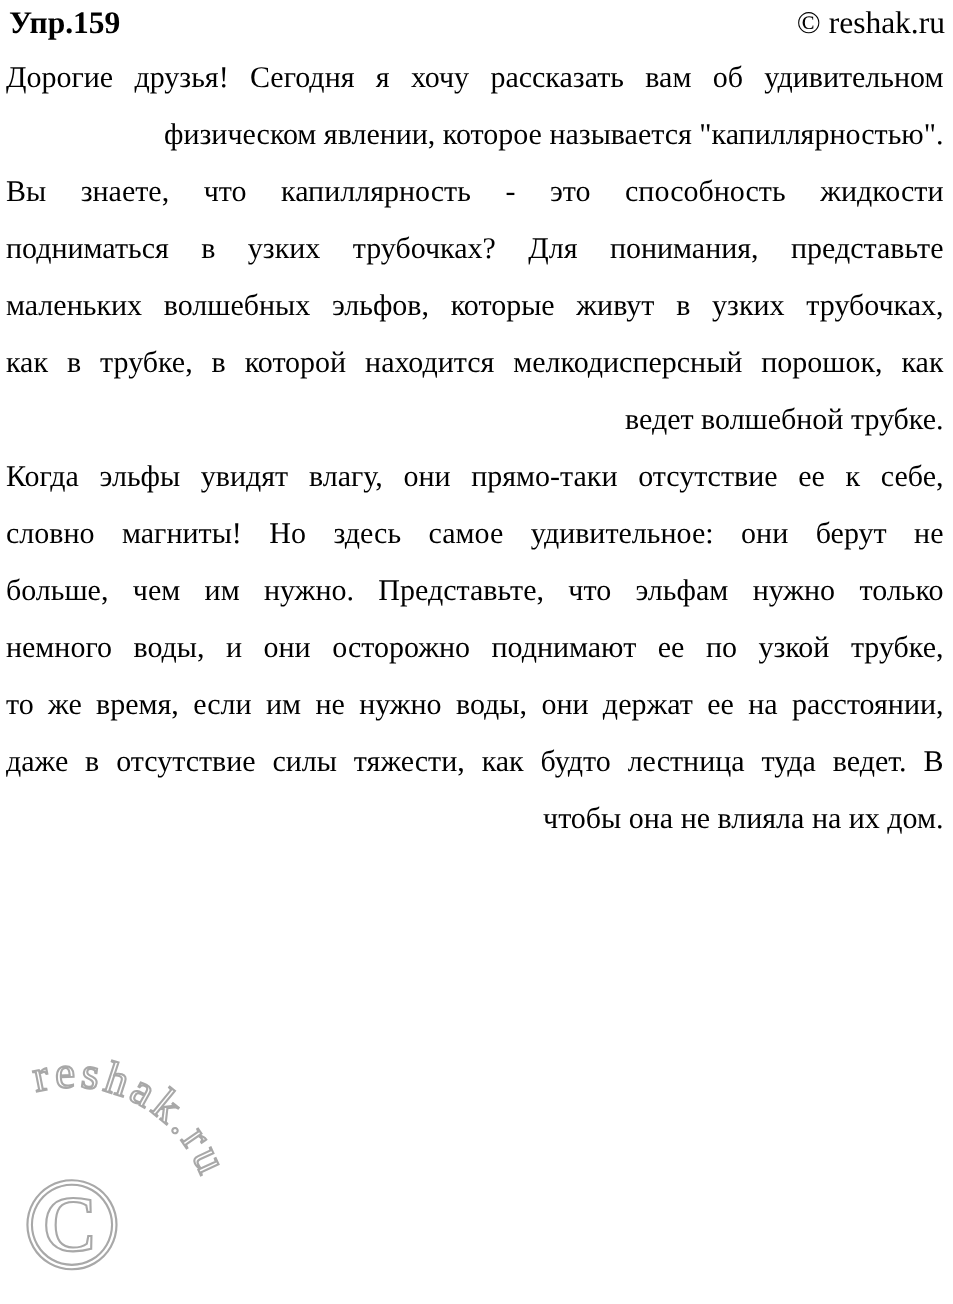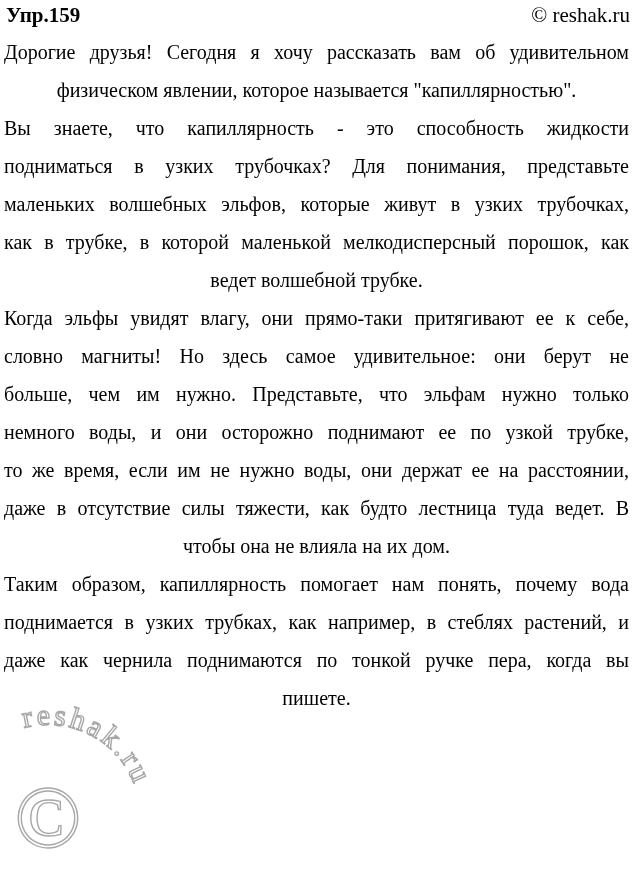"физическом явлении, которое называется" .line.last { text-align: center -> right }
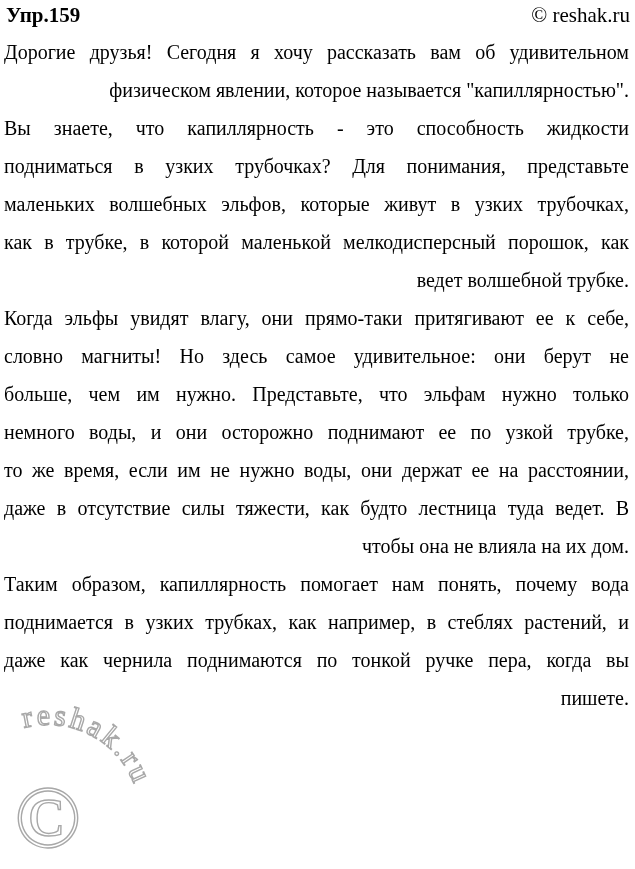"как в трубке, в которой" div.line { text: маленькой -> находится }
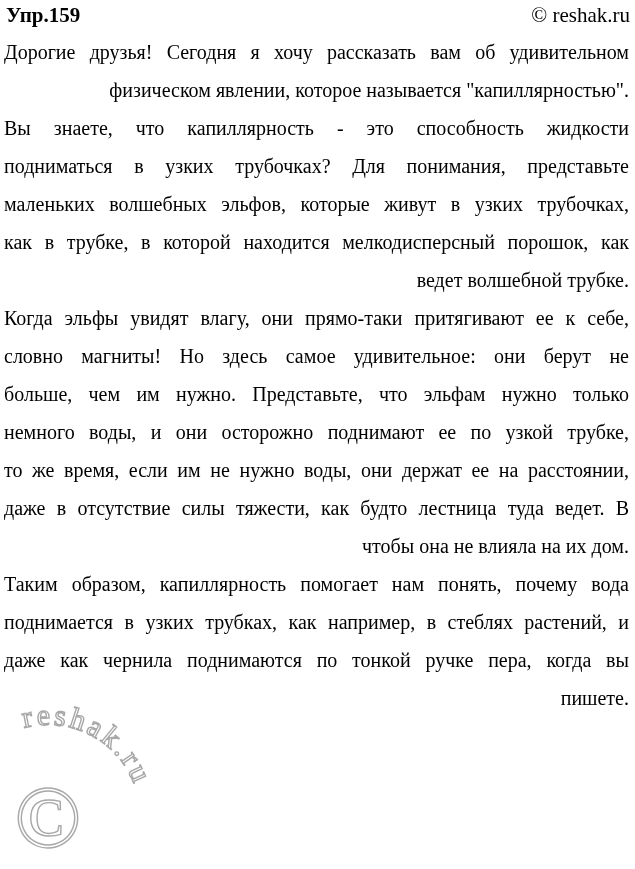"Когда эльфы увидят влагу, они" div.line { text: притягивают -> отсутствие }
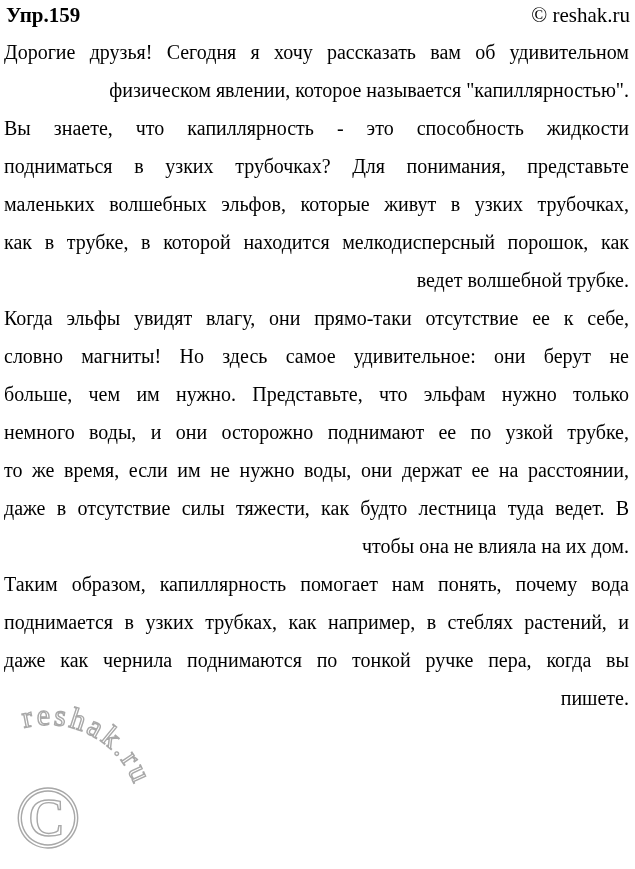"Таким образом, капиллярность помогает" div.paragraph { html: <div> <div>Таким образом, капиллярность помогает нам понять, почему вода</div> <div>поднимается в узких трубках, как например, в стеблях растений, и</div> <div>даже как чернила поднимаются по тонкой ручке пера, когда вы</div> <div>пишете.</div> </div> -> none }
